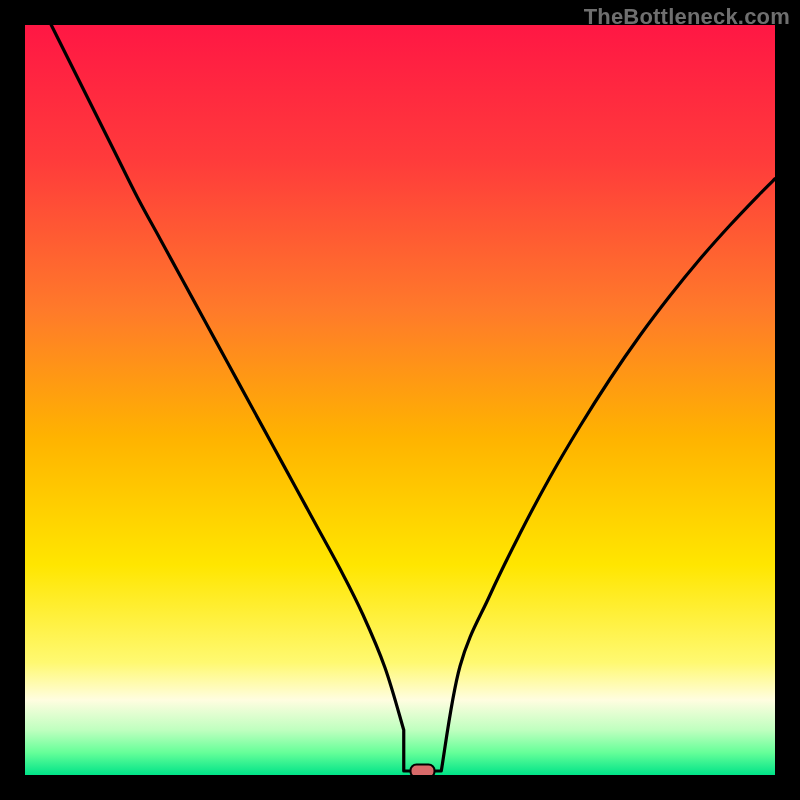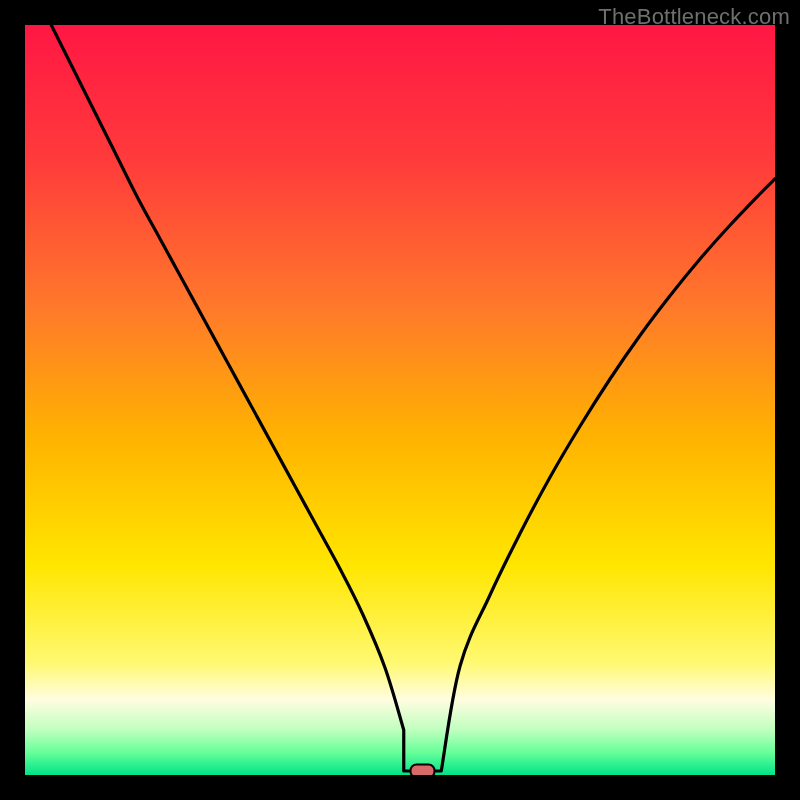"TheBottleneck.com" .watermark { font-weight: 400 -> 700 }
